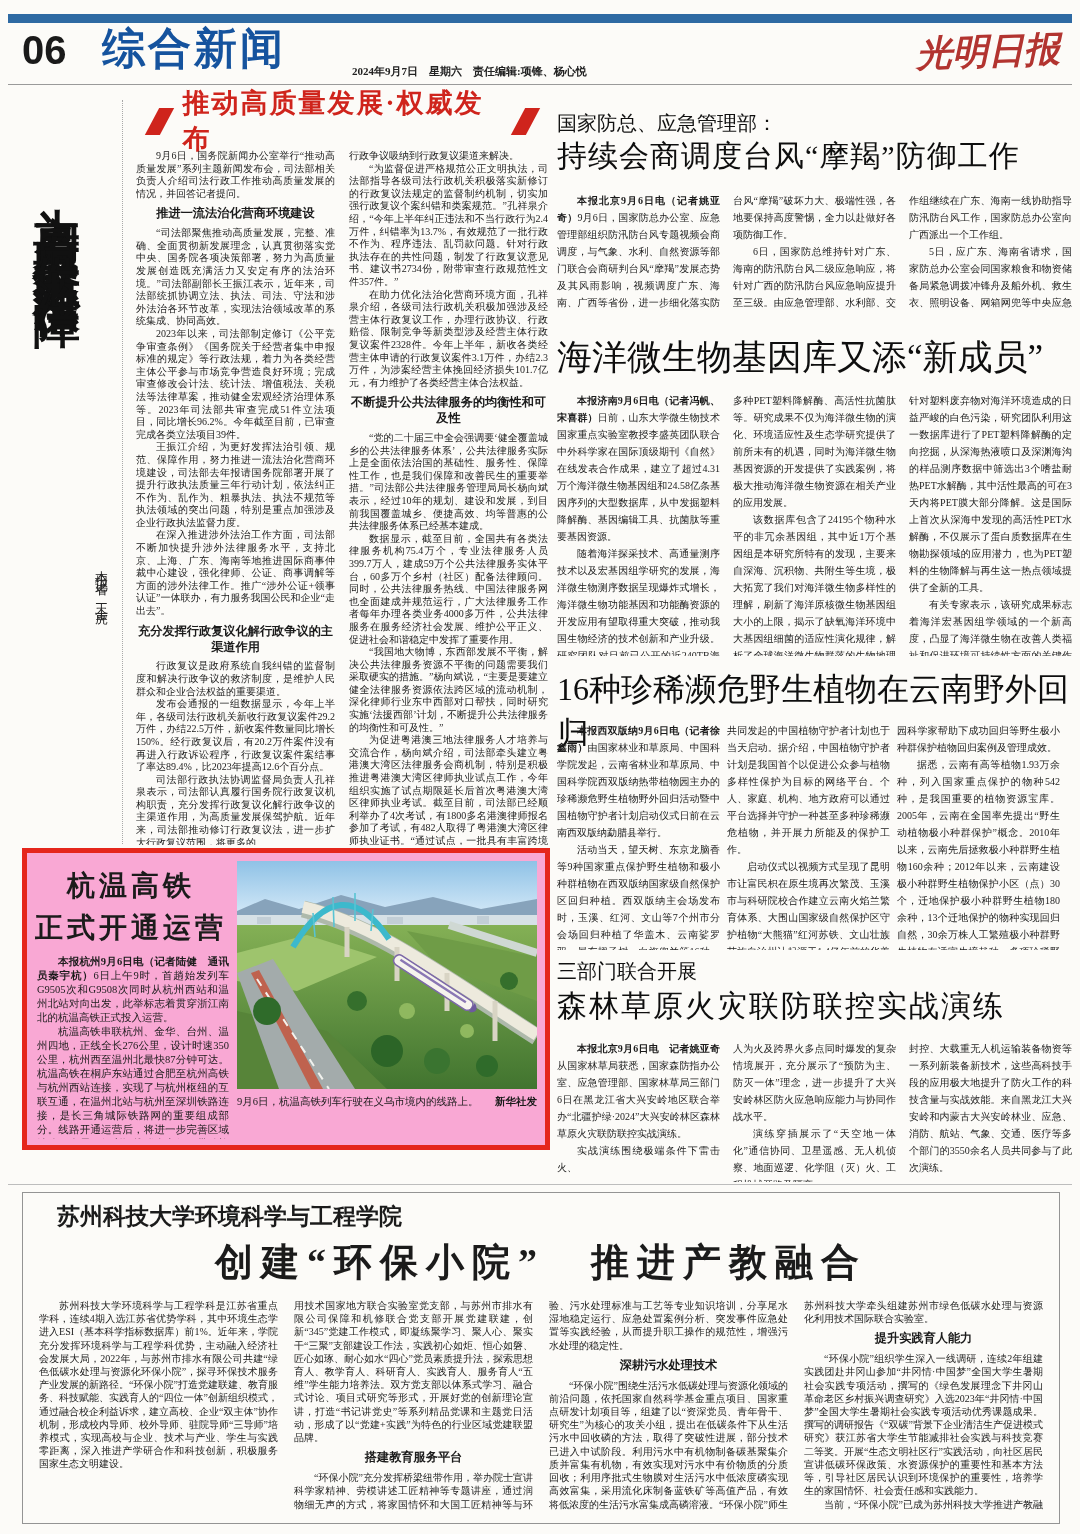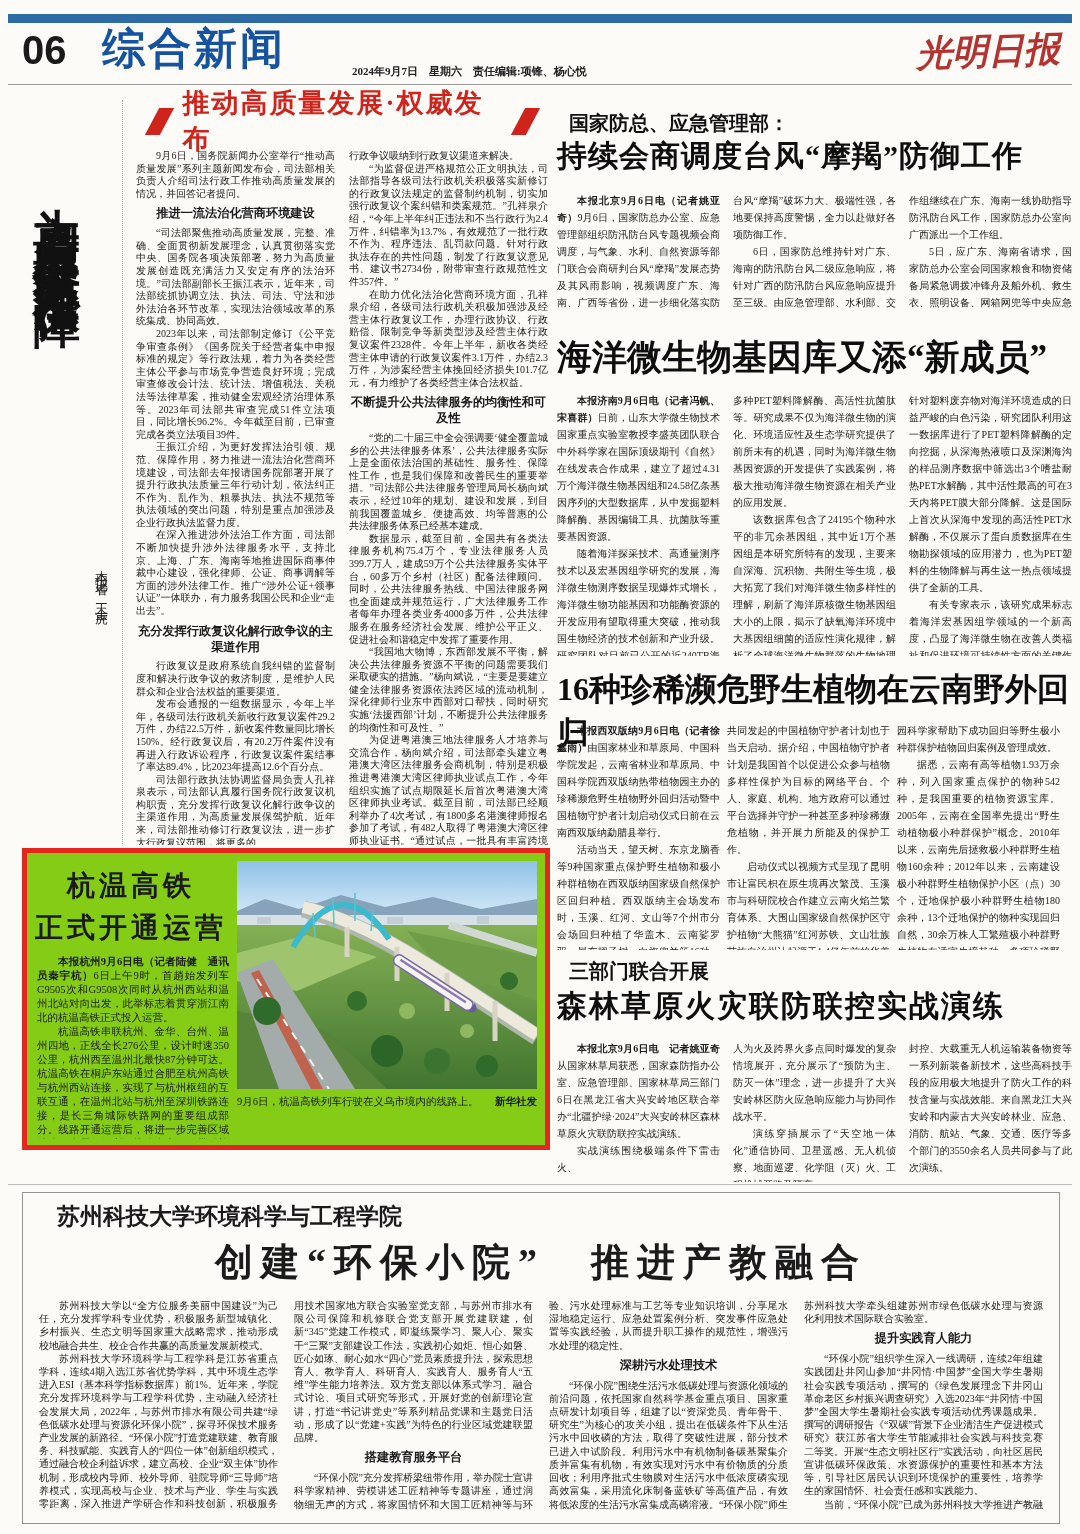"国家防总、应急管理部：" .kicker { font-weight: bold -> normal; margin-left: 12px -> none }
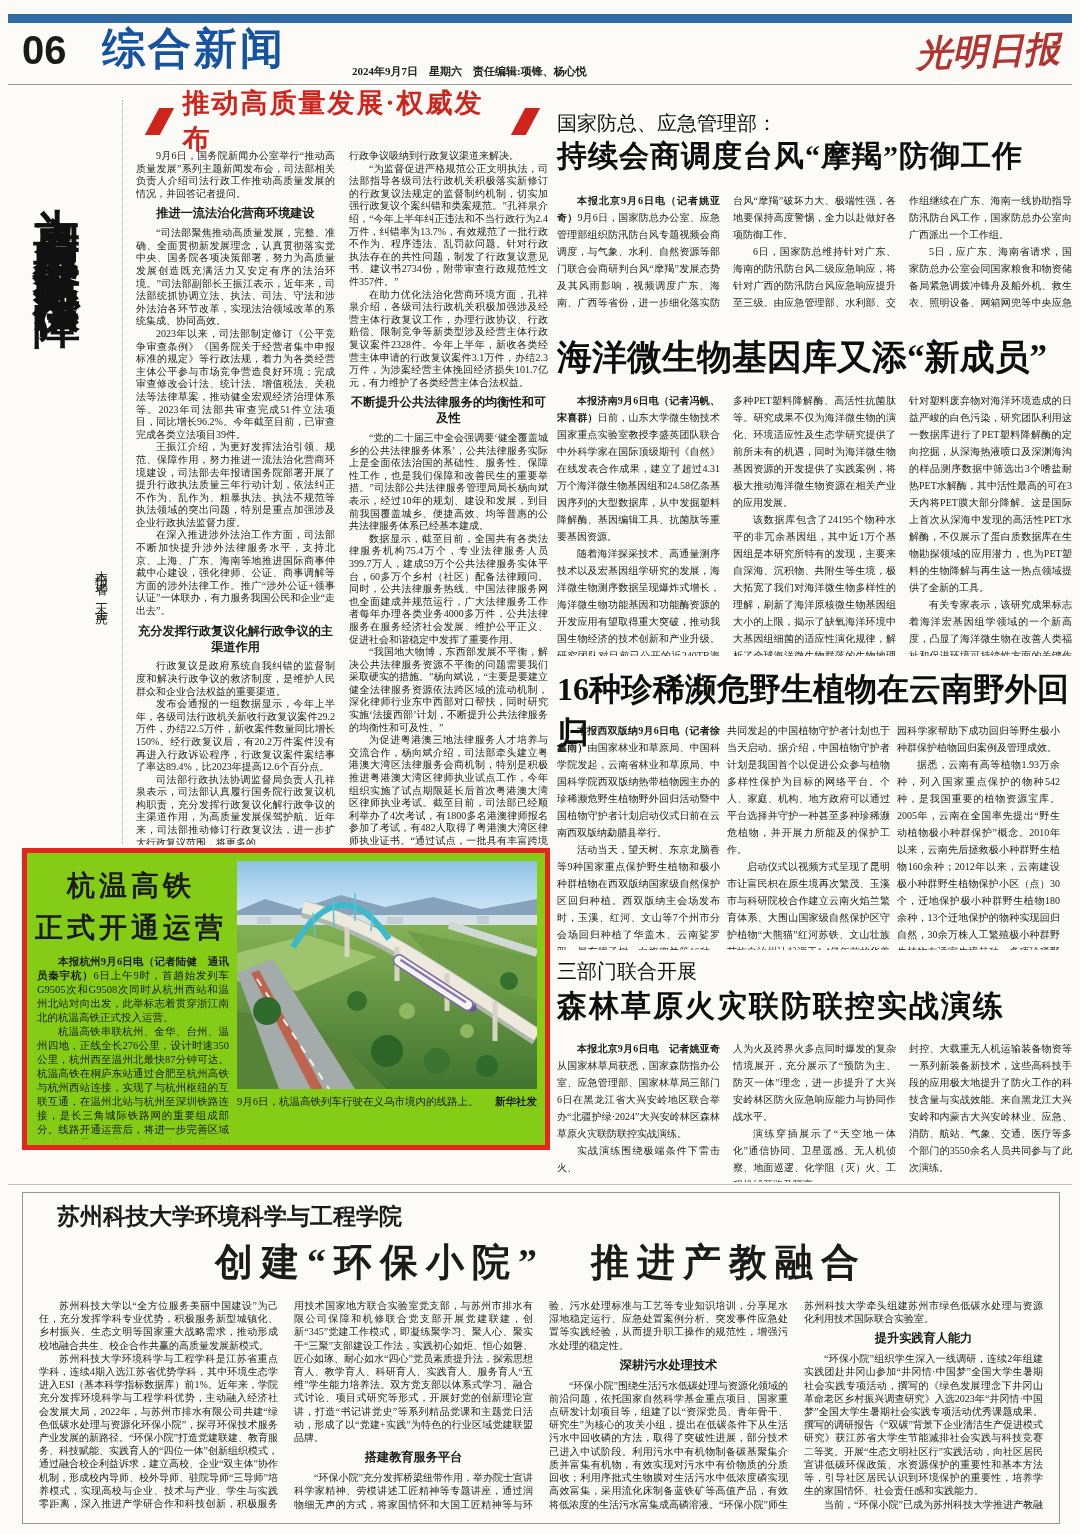"持续会商调度台风“摩羯”防御工作" .headline { font-weight: bold -> normal }
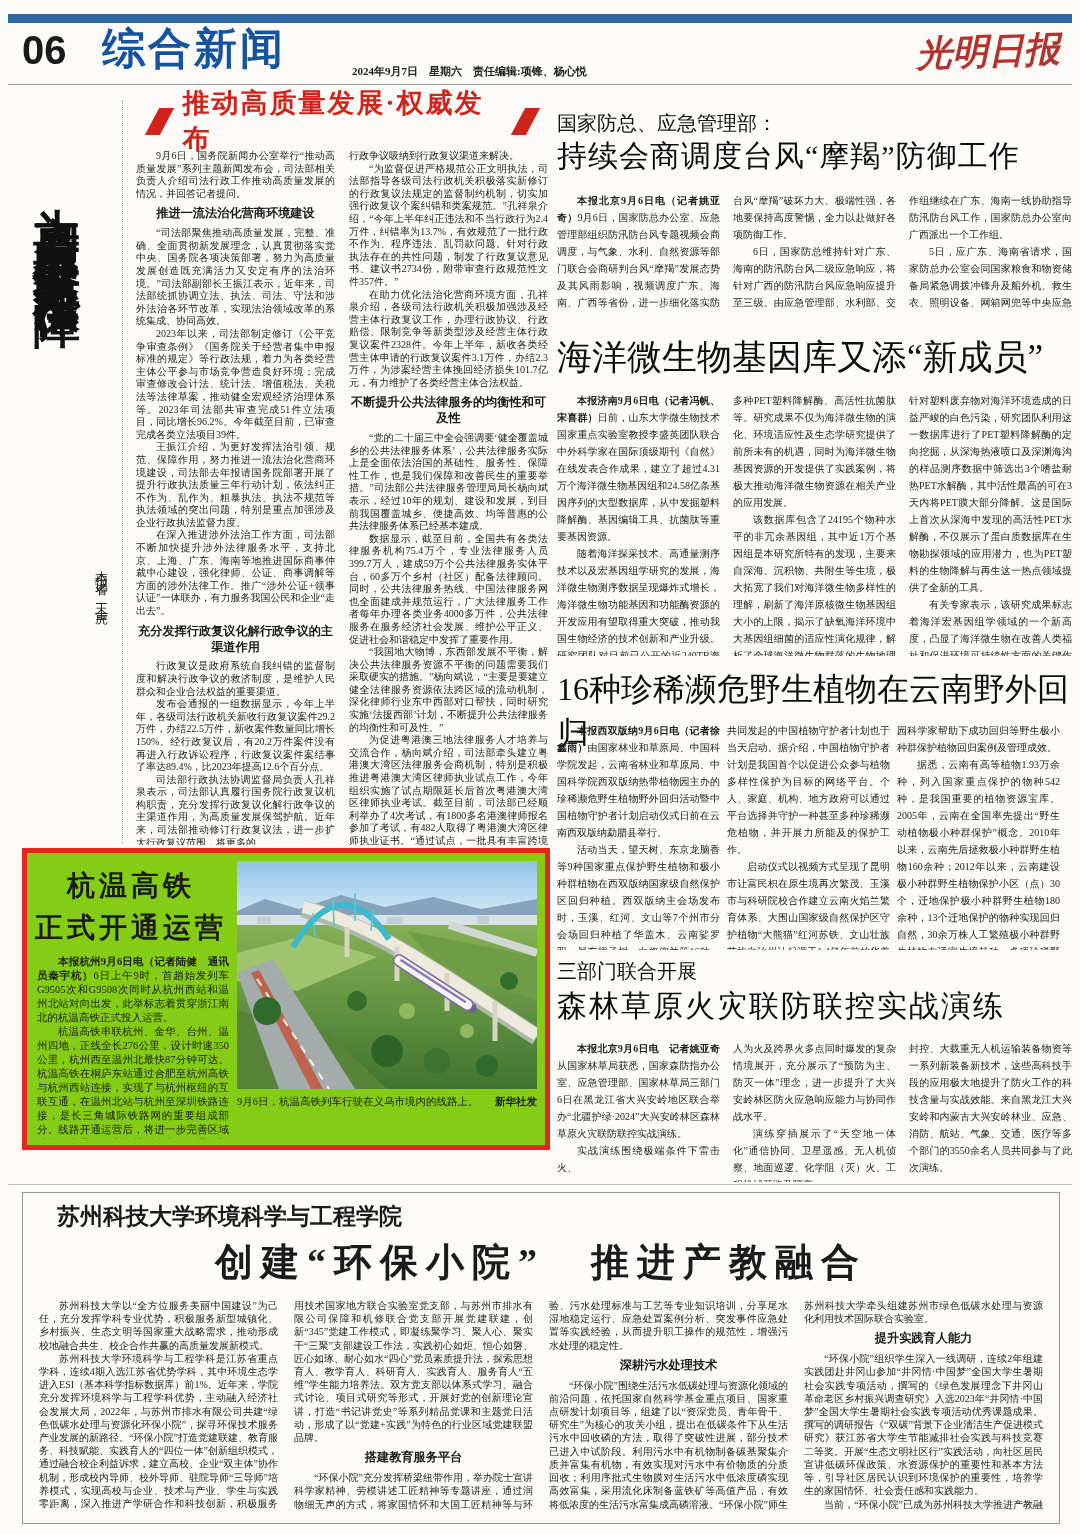"杭温高铁" .red-box { background: #84cc16 -> #f9a8d4 }
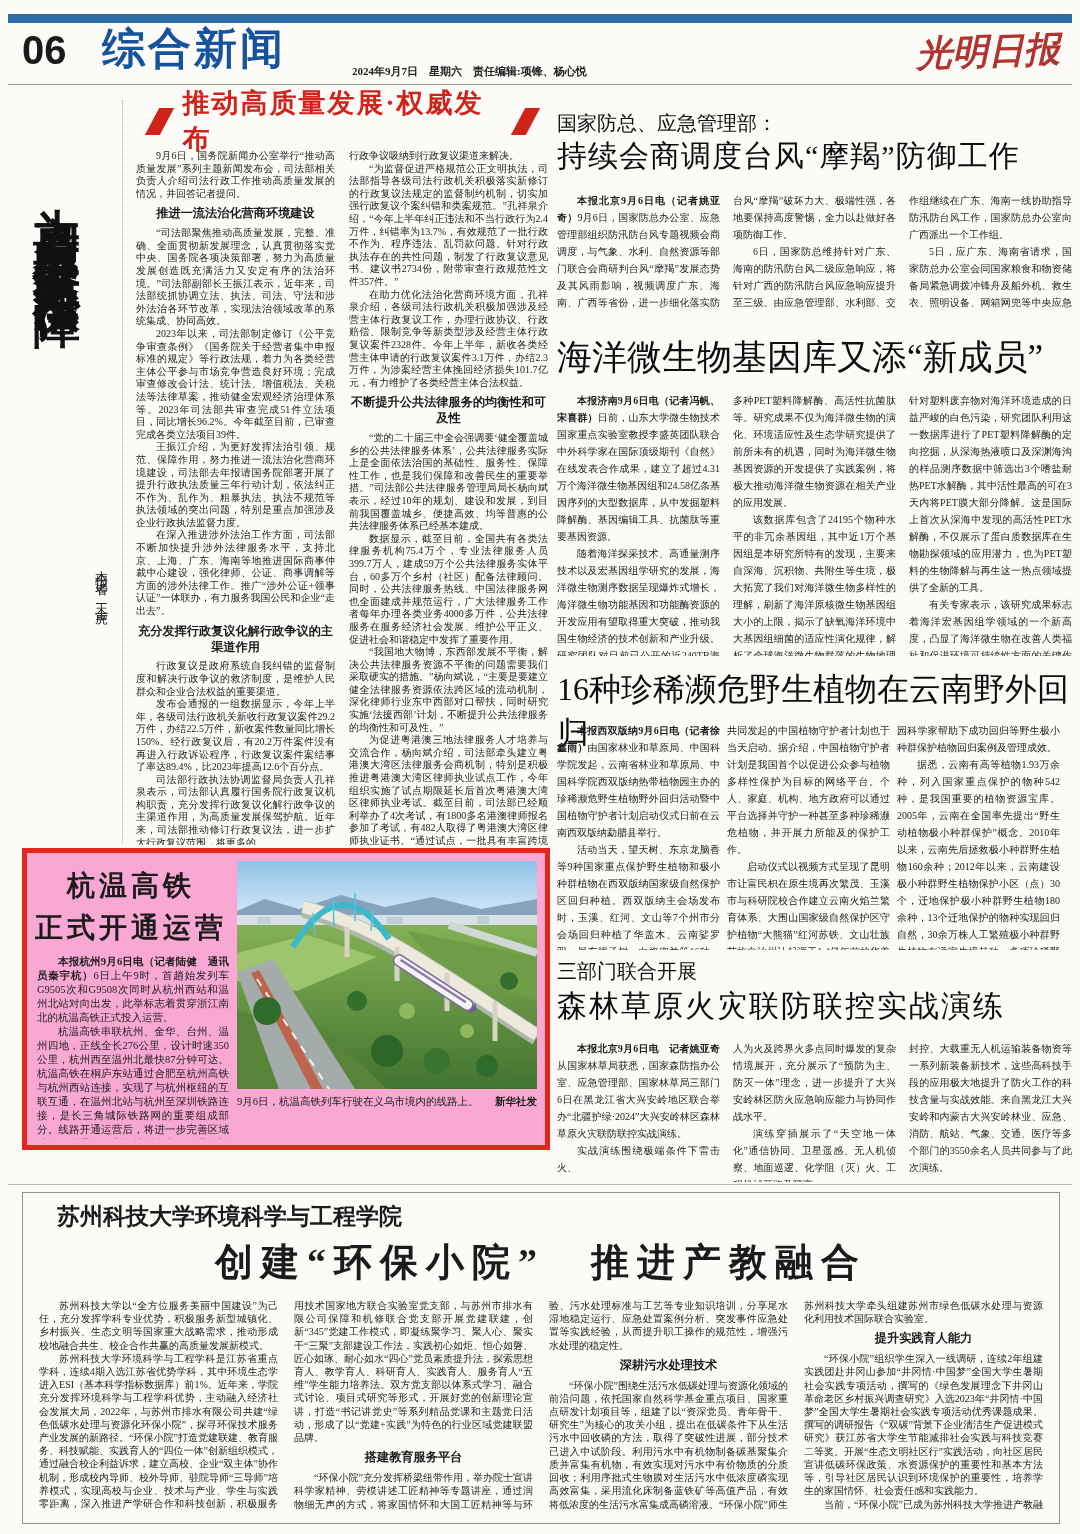"苏州科技大学以“全方位服务美丽中国建设”为己任，充分发挥学科专业优势，积极服务新" div.para { html: <div>苏州科技大学以“全方位服务美丽中国建设”为己任，充分发挥学科专业优势，积极服务新型城镇化、乡村振兴、生态文明等国家重大战略需求，推动形成校地融合共生、校企合作共赢的高质量发展新模式。</div> -> none }
